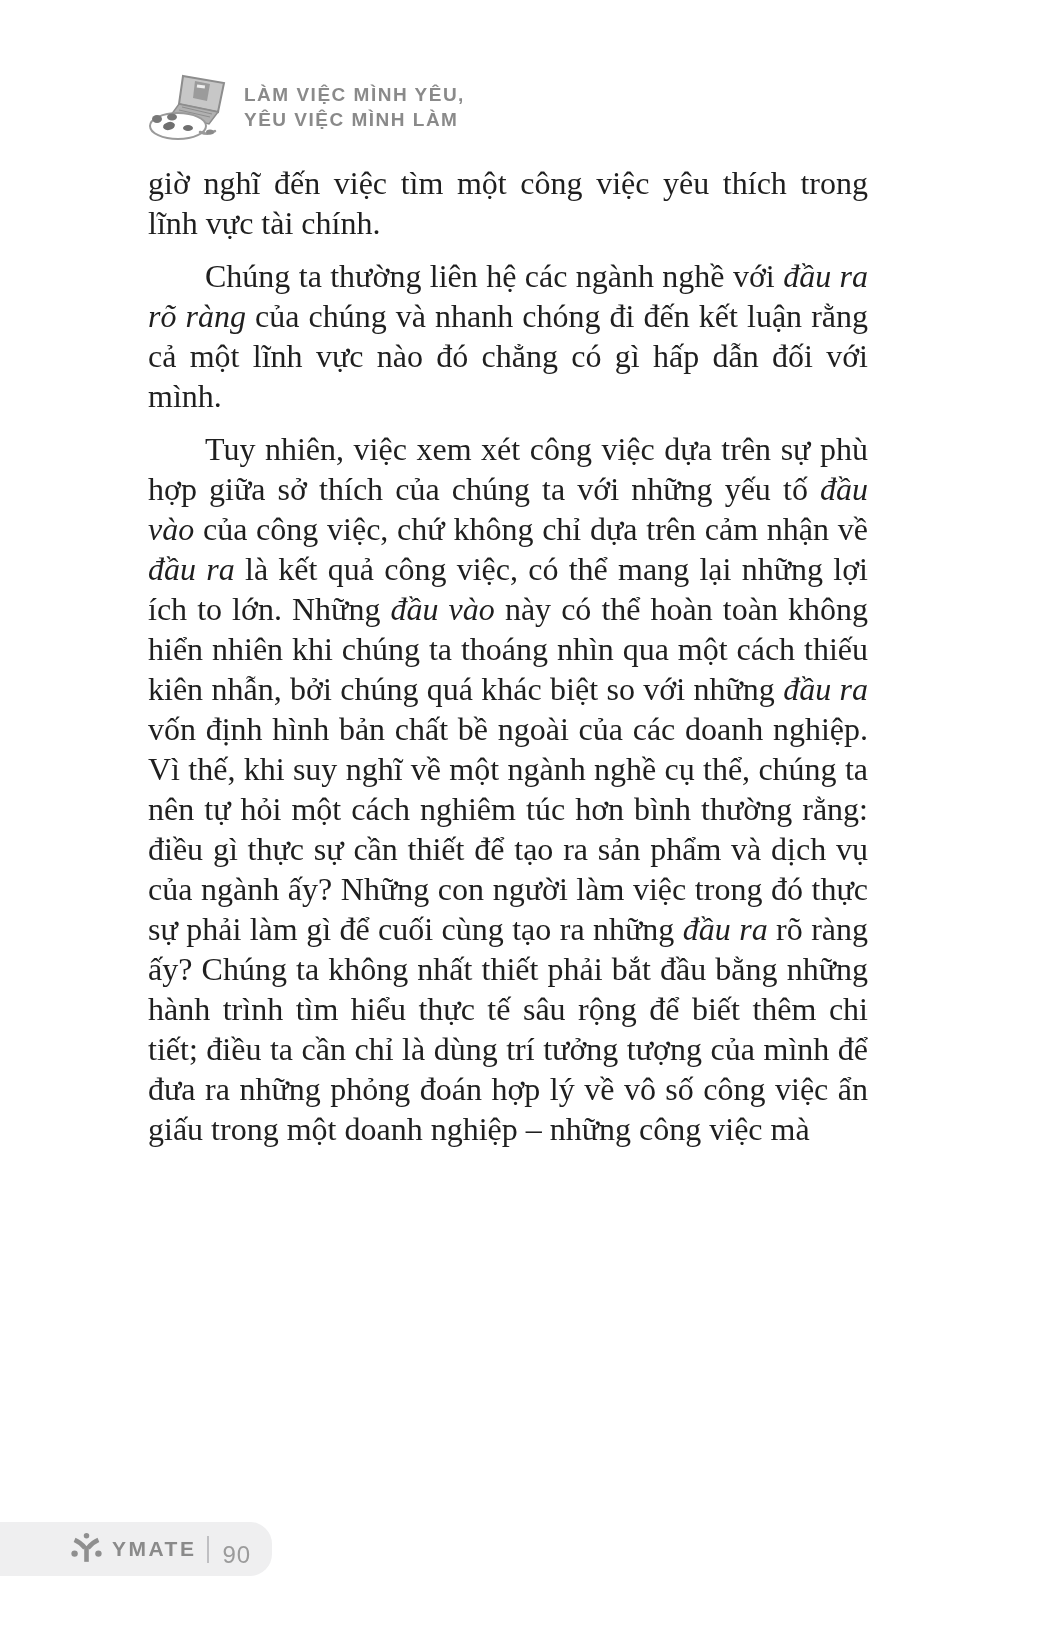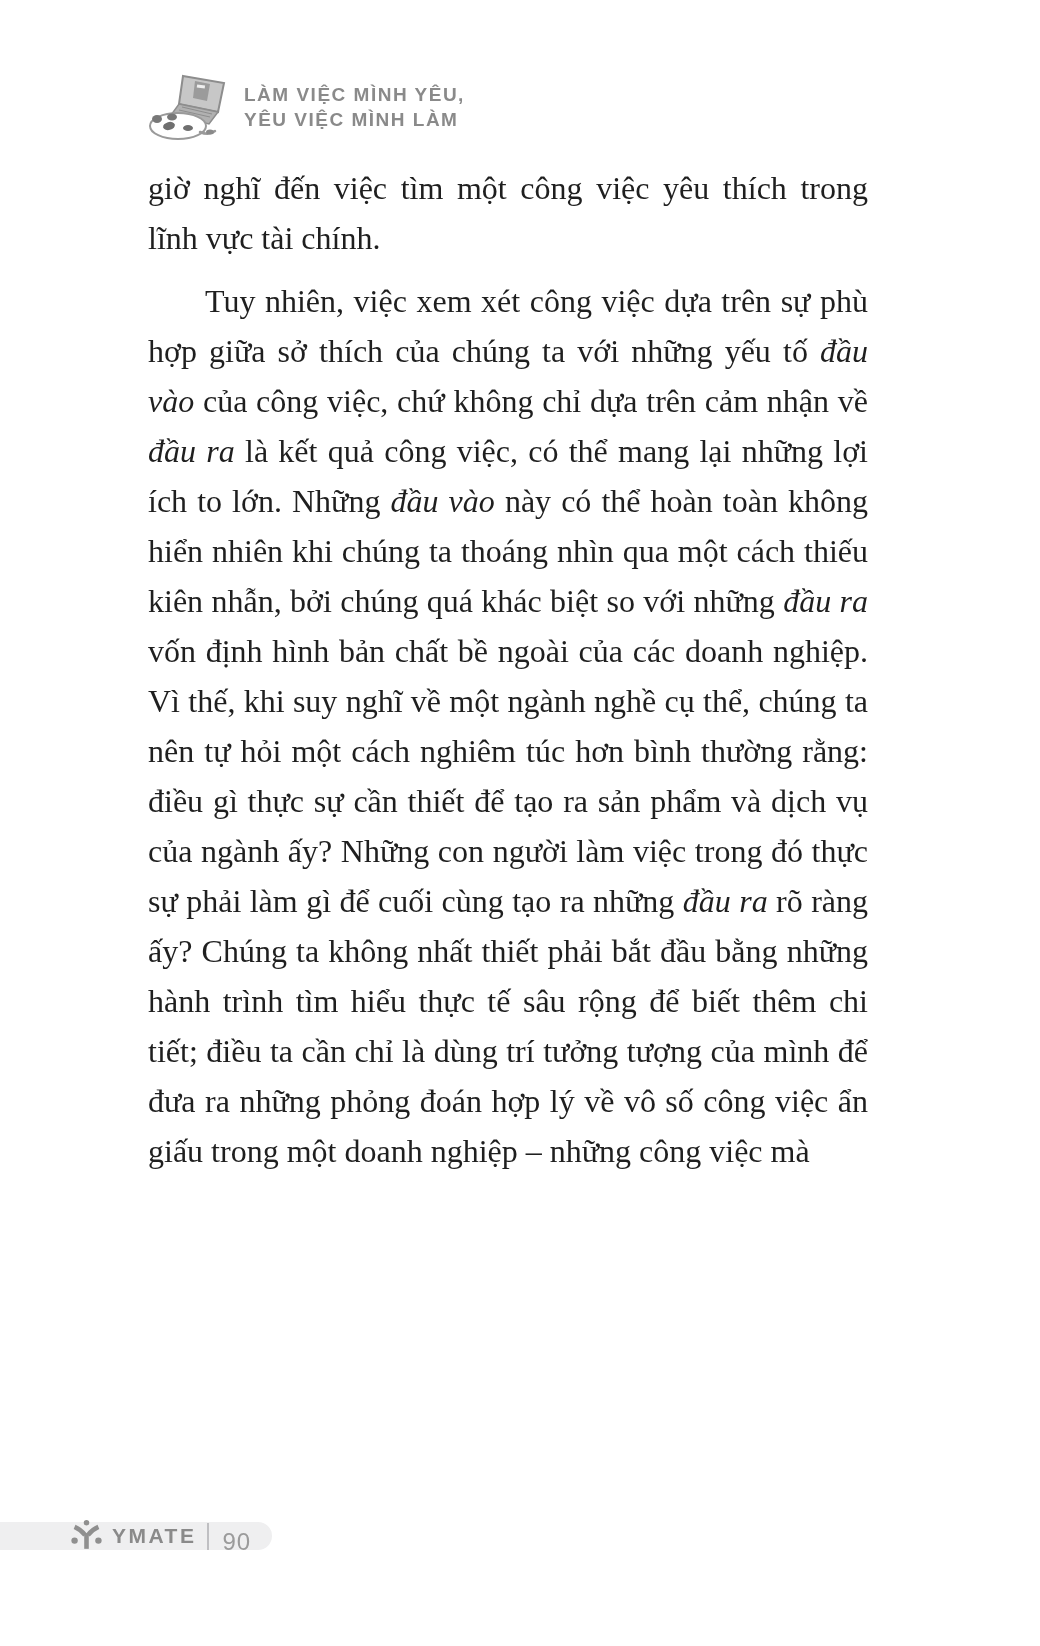"giờ nghĩ đến việc tìm" .body-text { line-height: 50px -> 40px }
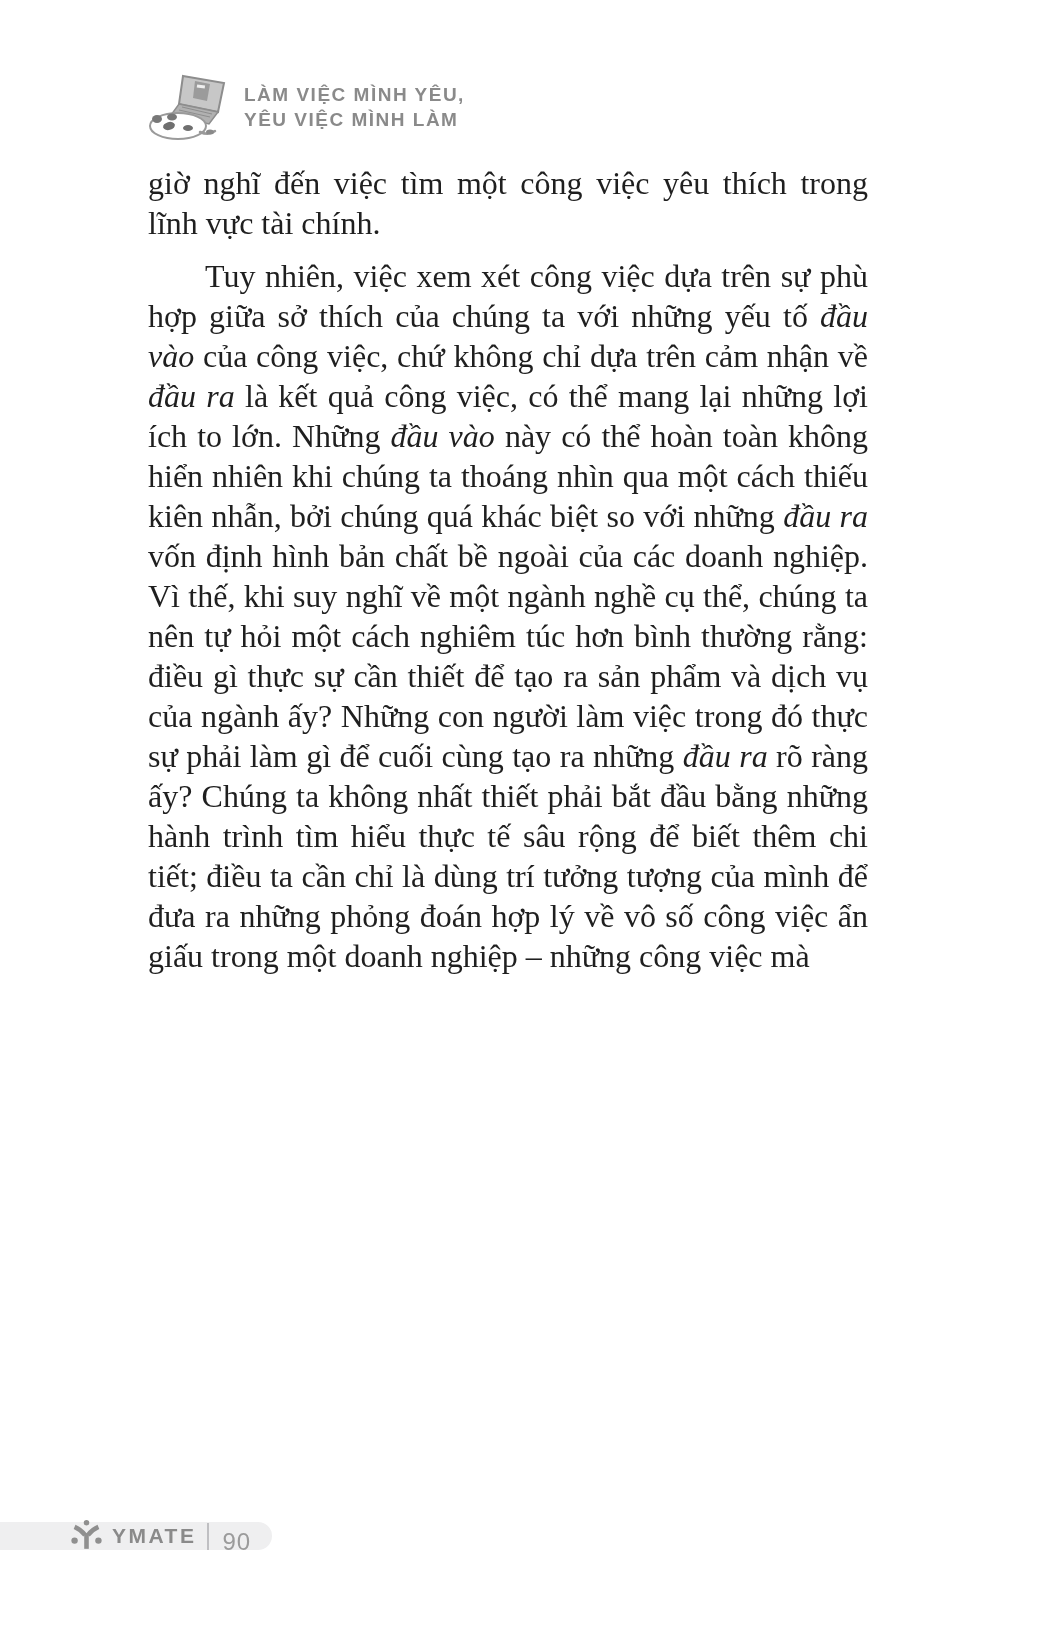"Chúng ta thường liên hệ" p.indent { html: none -> <p><span>Chúng ta thường liên hệ các ngành nghề với </span><em>đầu ra rõ ràng</em><span> của chúng và nhanh chóng đi đến kết luận rằng cả một lĩnh vực nào đó chẳng có gì hấp dẫn đối với mình.</span></p> }
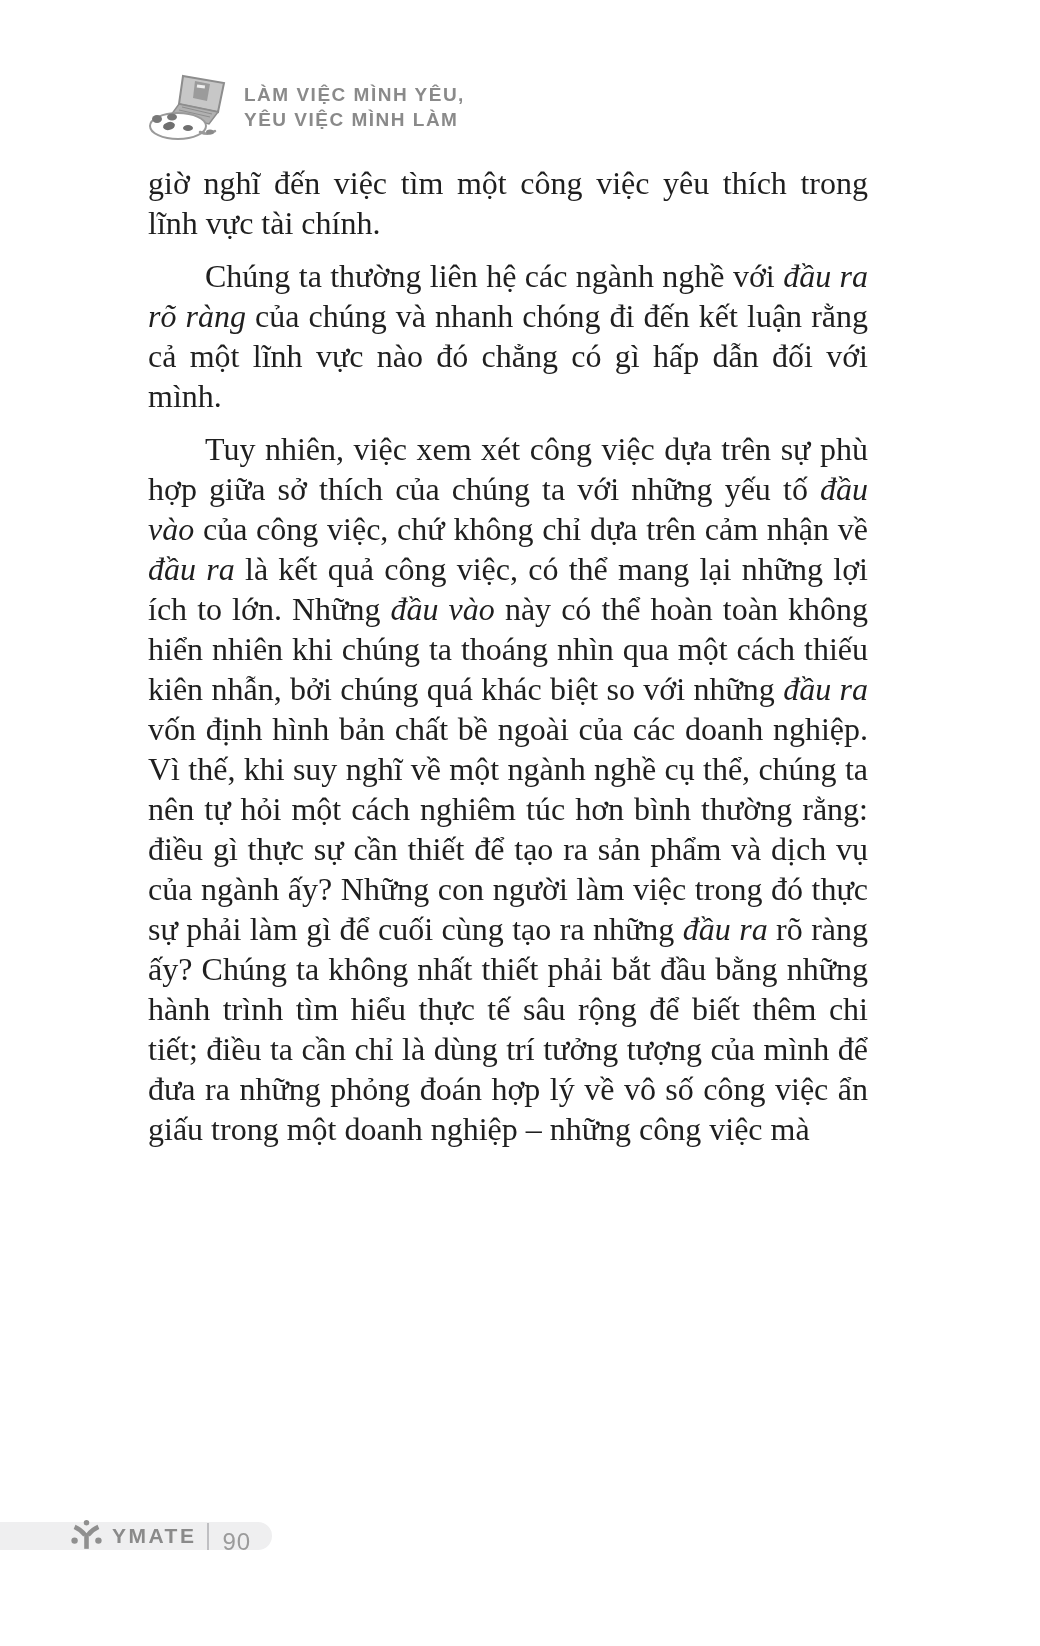"YMATE" .footer-pill { height: 28px -> 54px }
